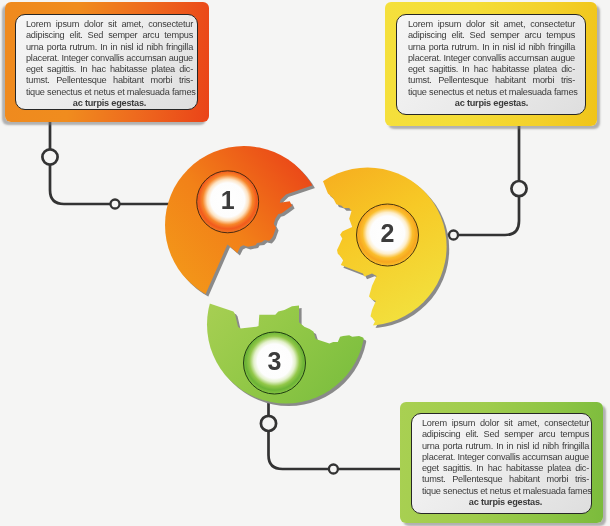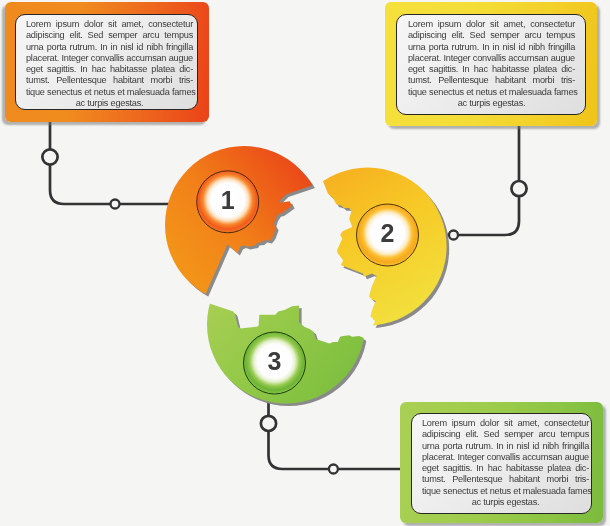"ac turpis egestas." .ptext .ln.last { font-weight: none -> bold }
